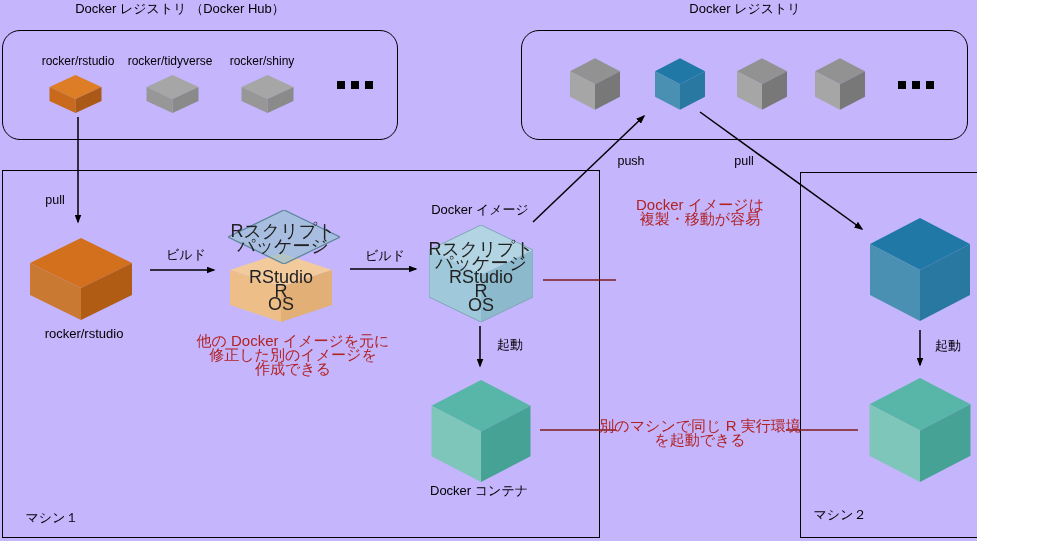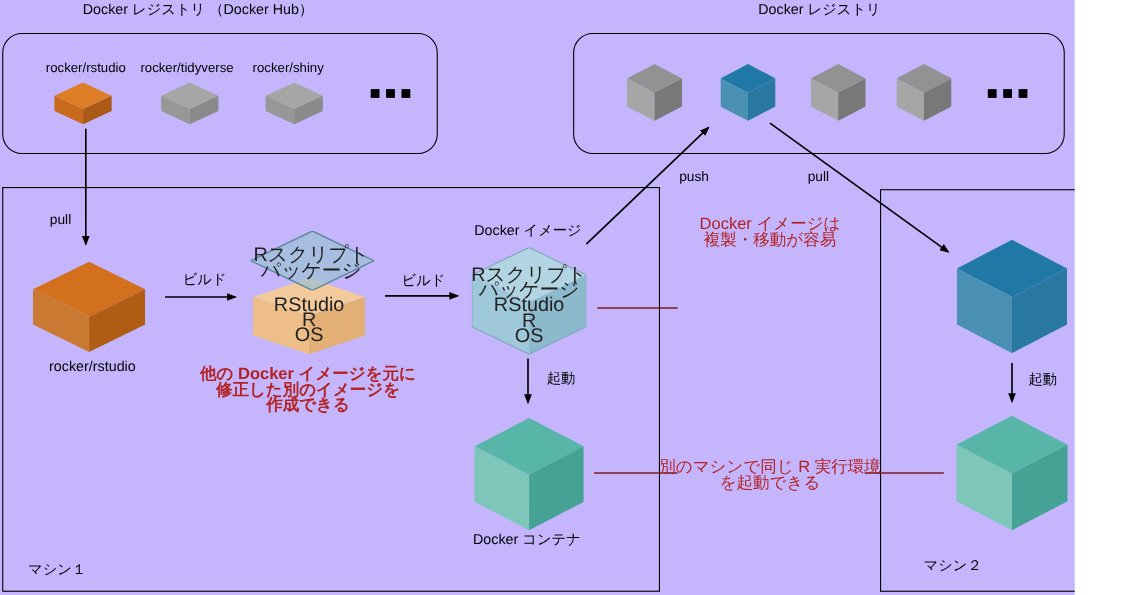"他の Docker イメージを元に" div.lbl { font-weight: bold -> none; left: 280px -> 293px }
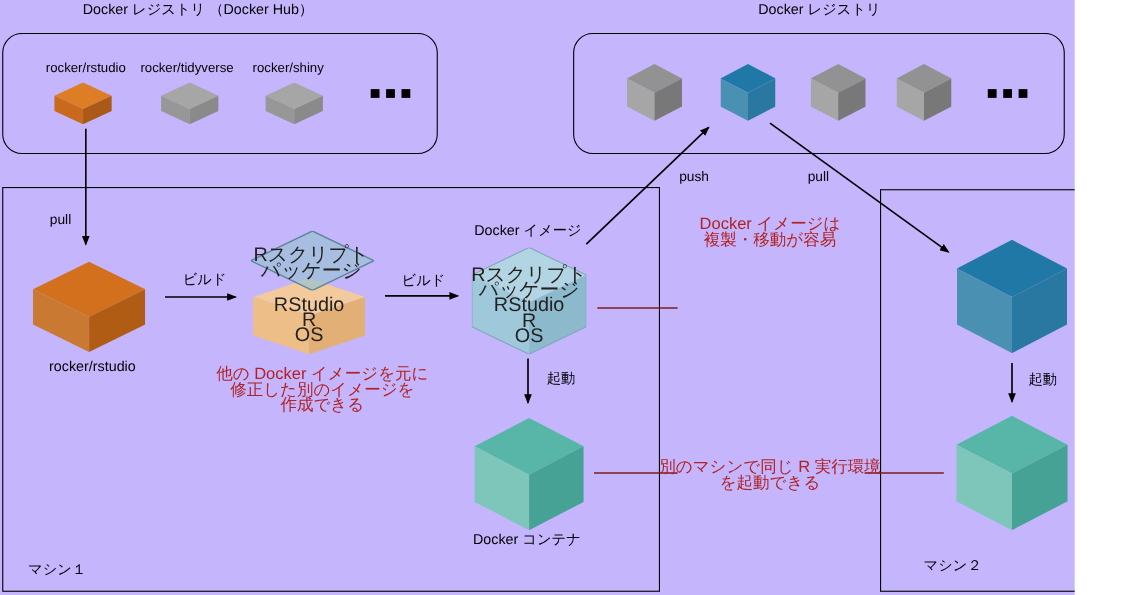"マシン２" div.lbl { left: 866px -> 840px }
